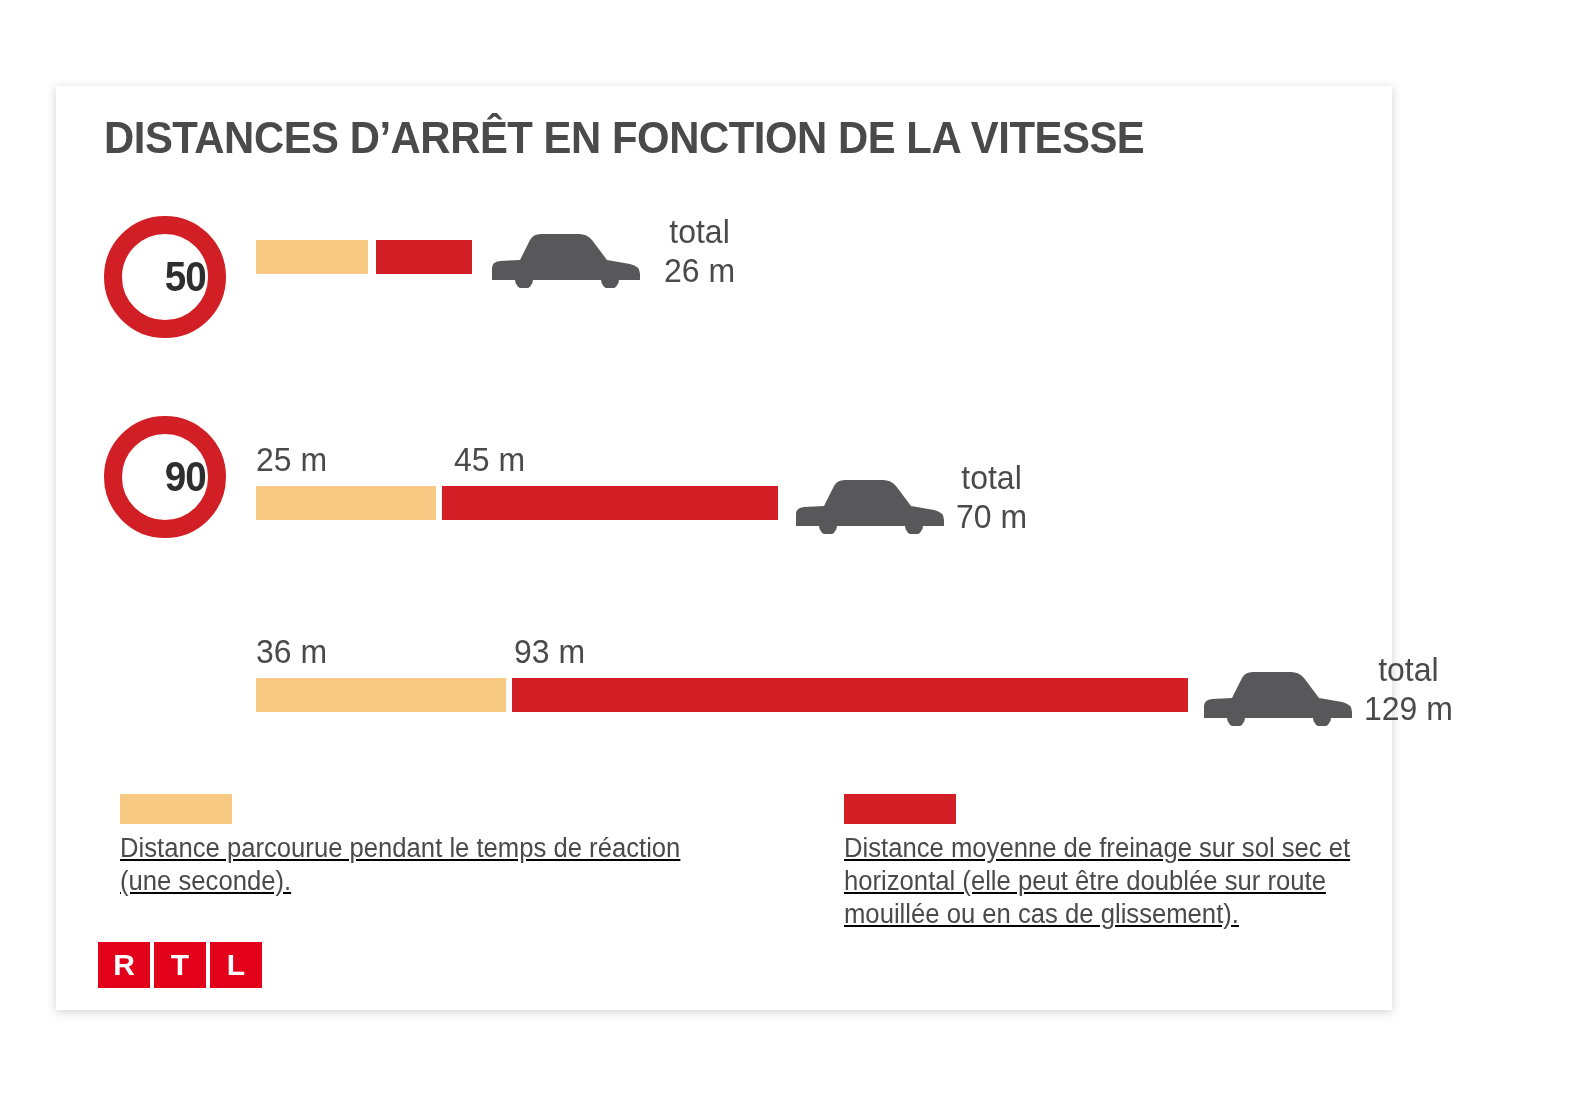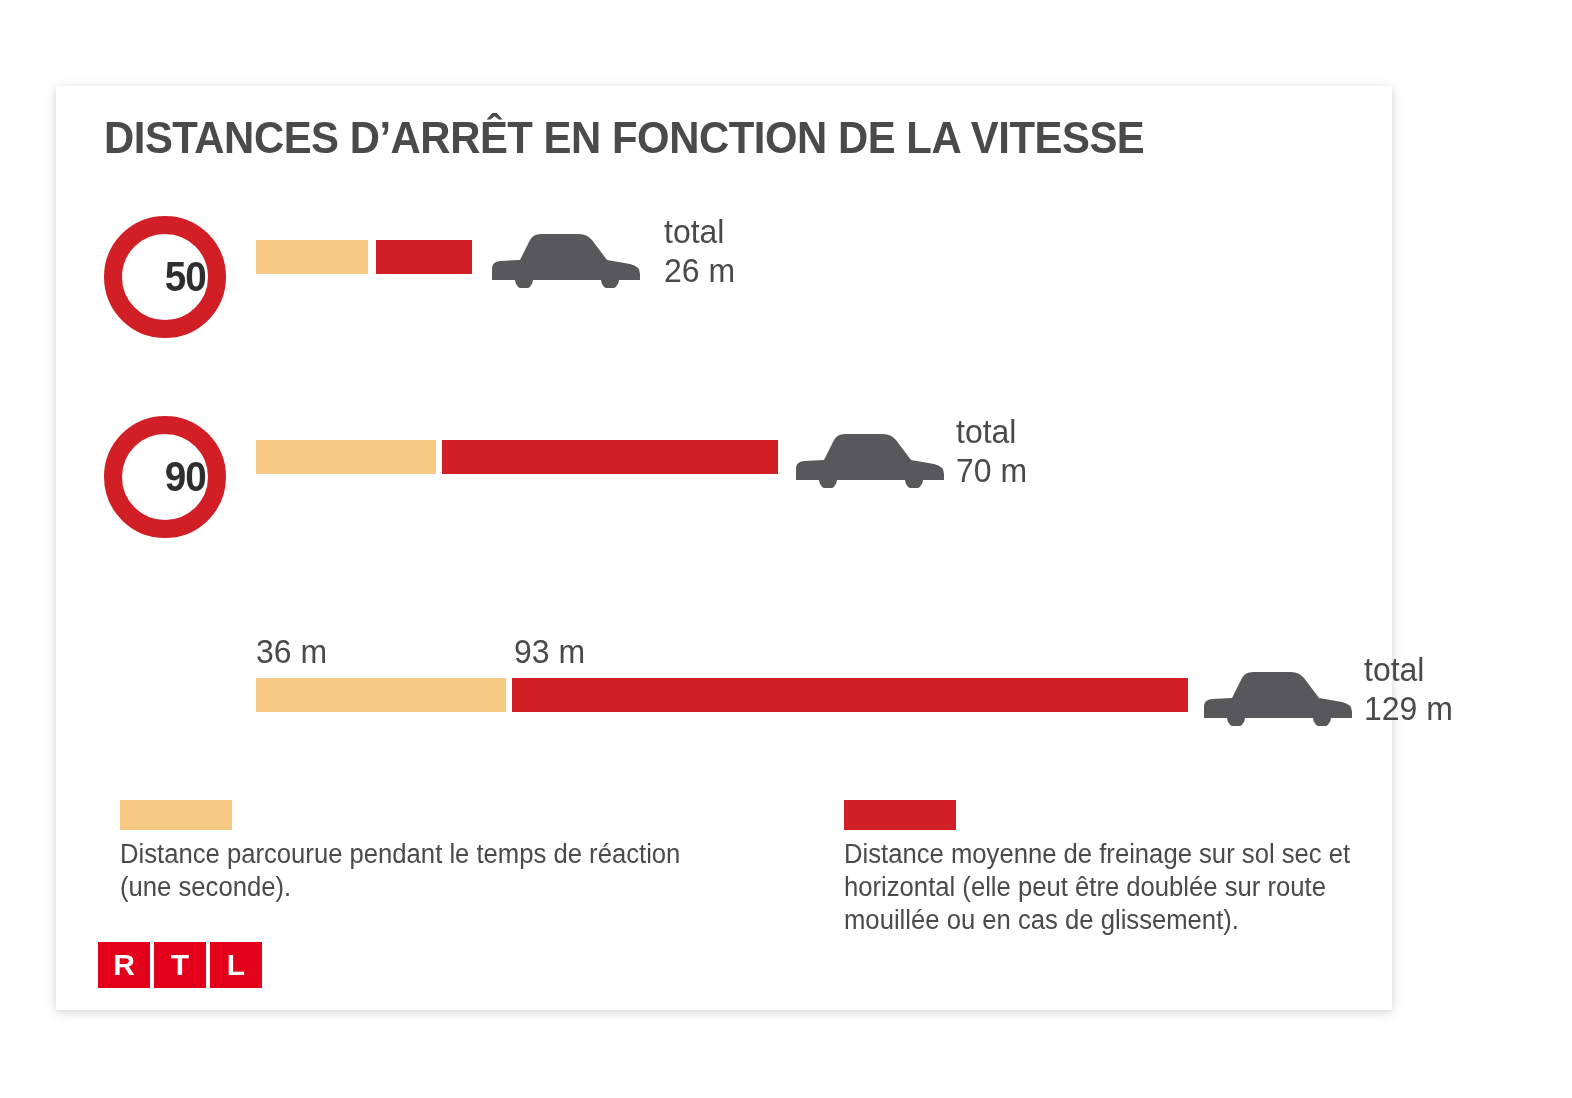"total" .bar-track { text-align: none -> center }
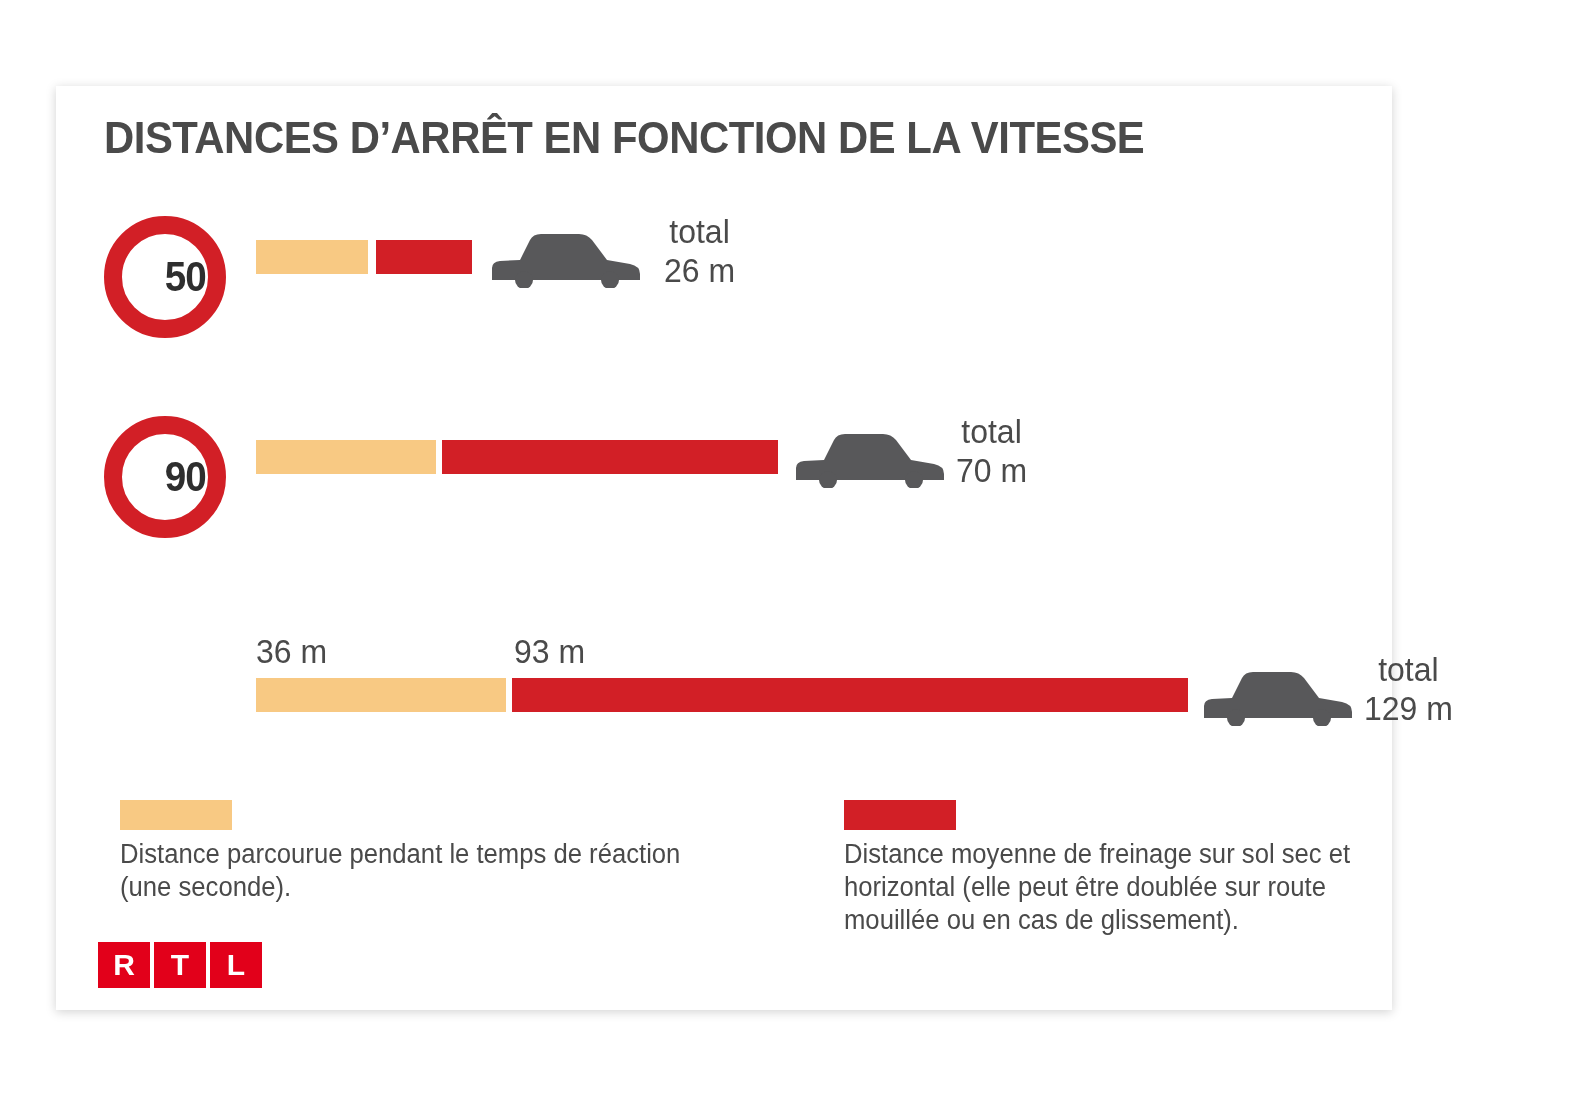"25 m" div.bar-labels { html: none -> <div> <span>25 m</span> <span>45 m</span> </div> }
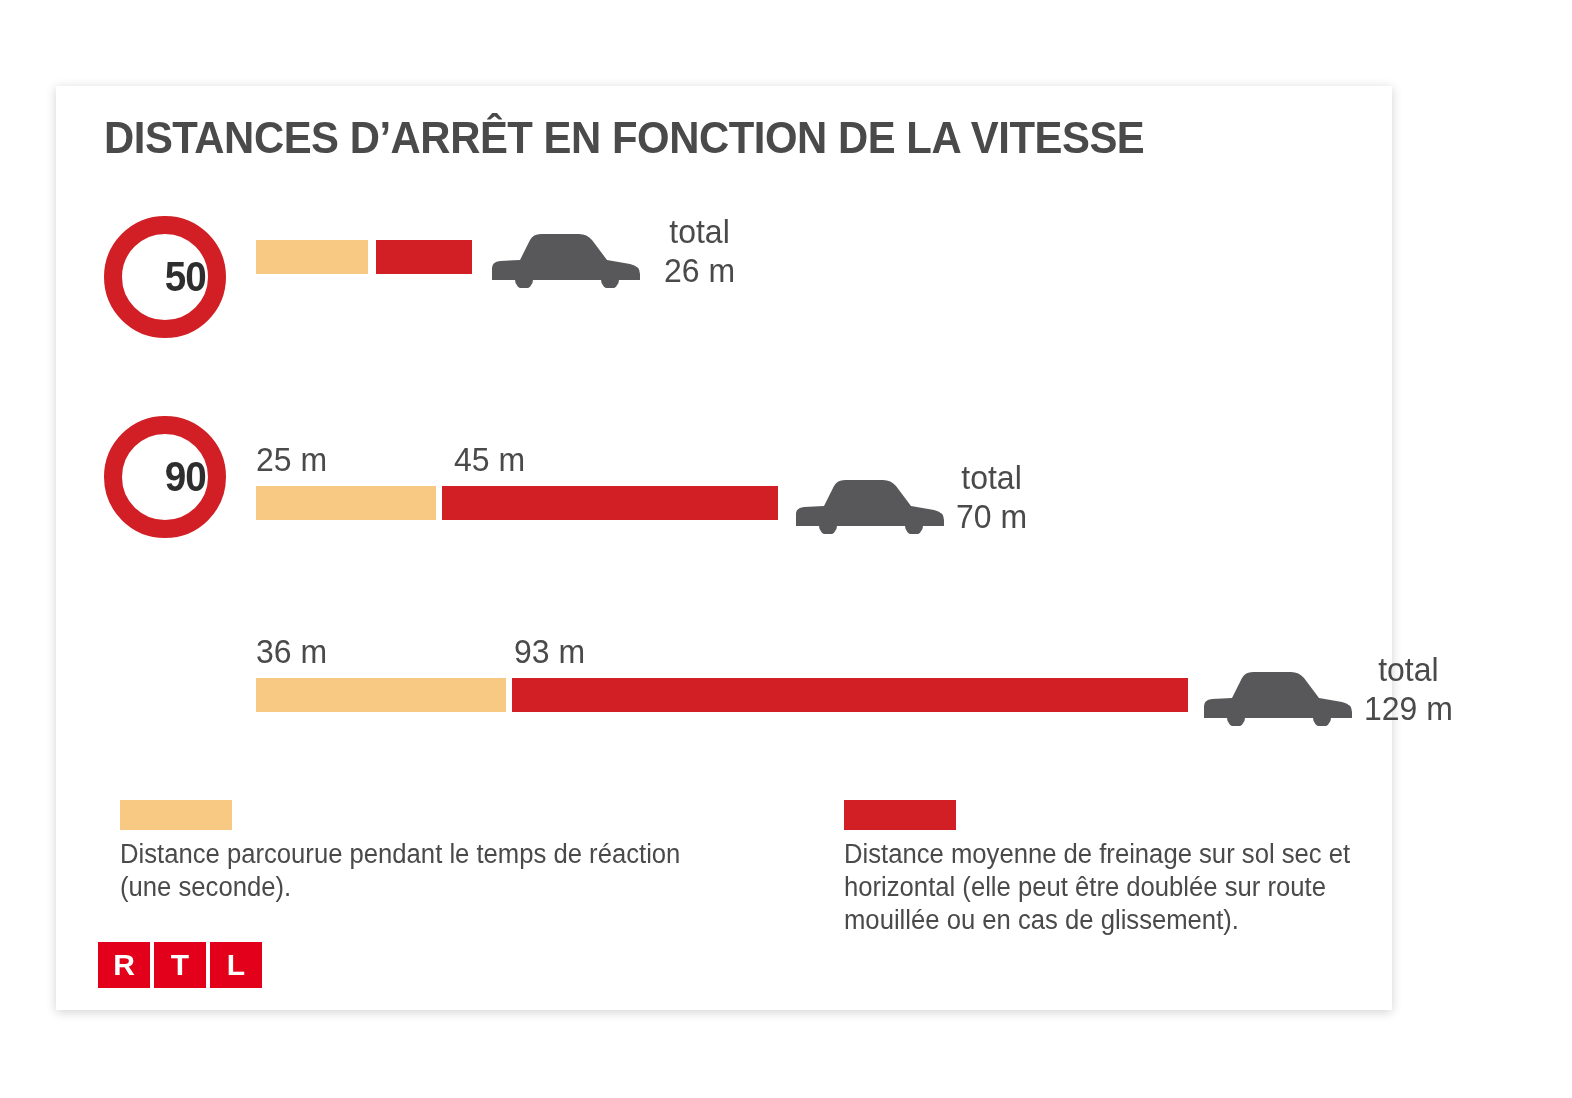"Distance parcourue pendant le temps" .legend-col { text-decoration: none -> underline; top: 14px -> 8px }
